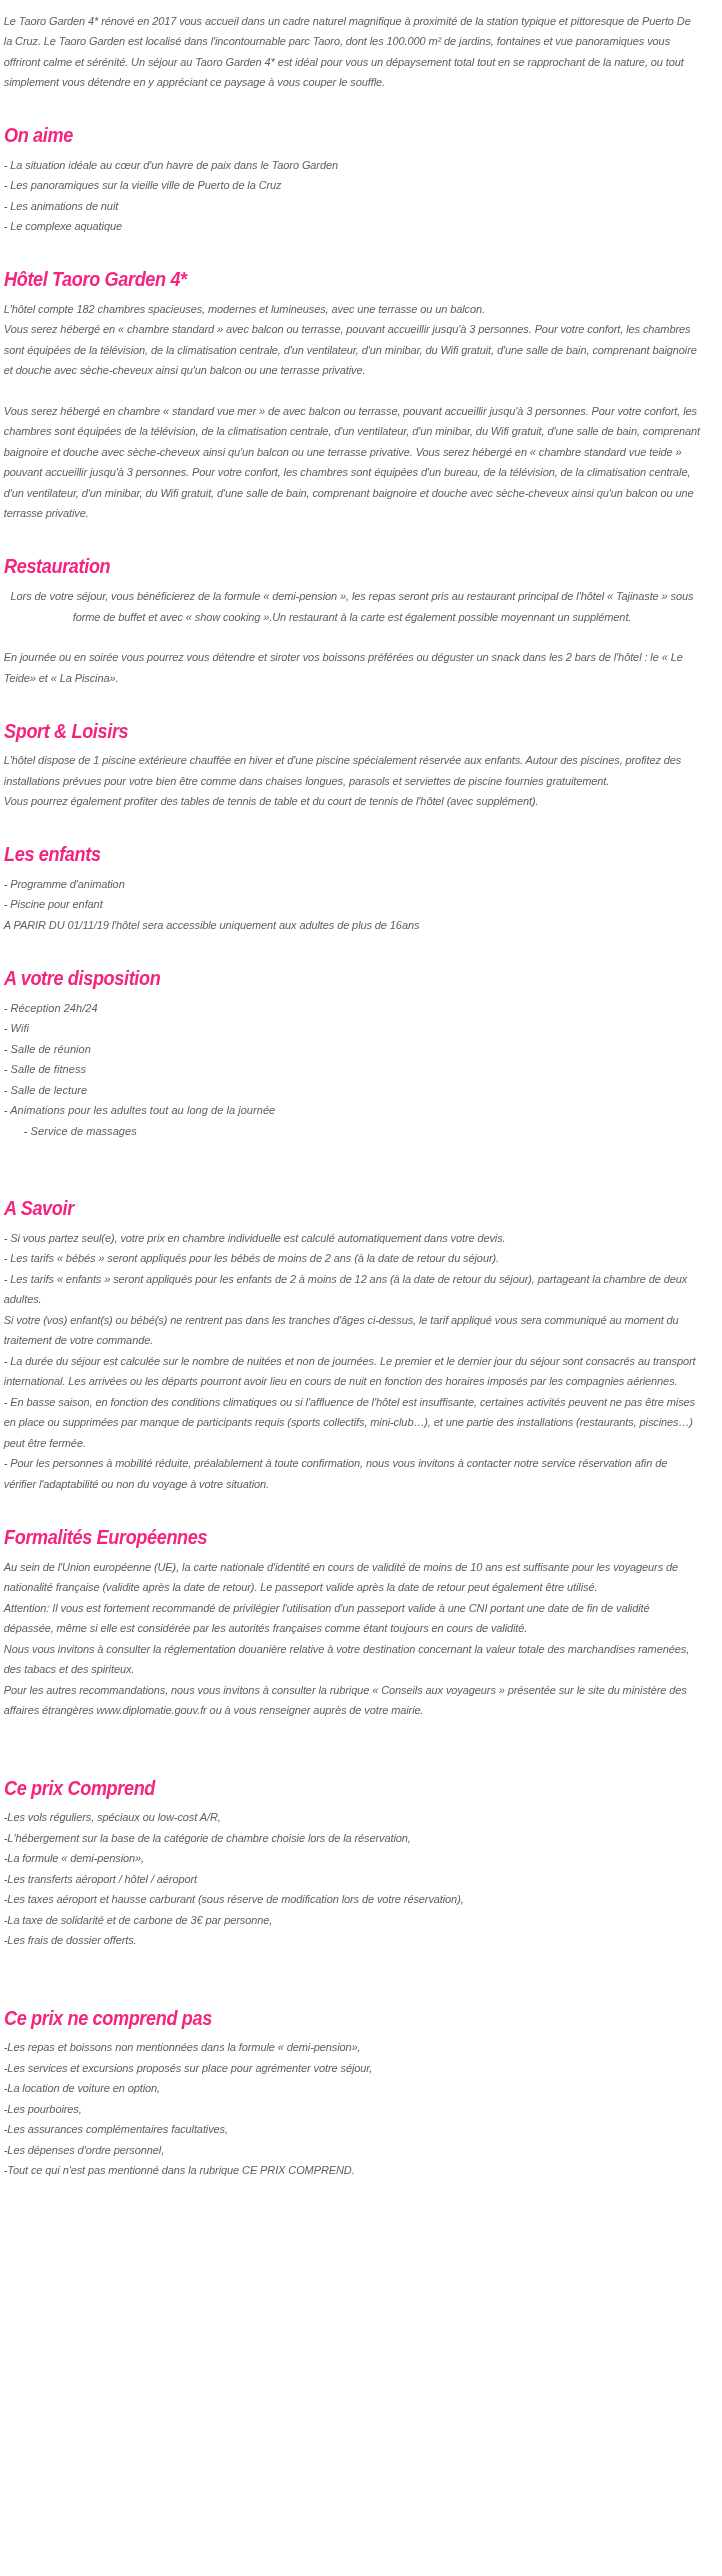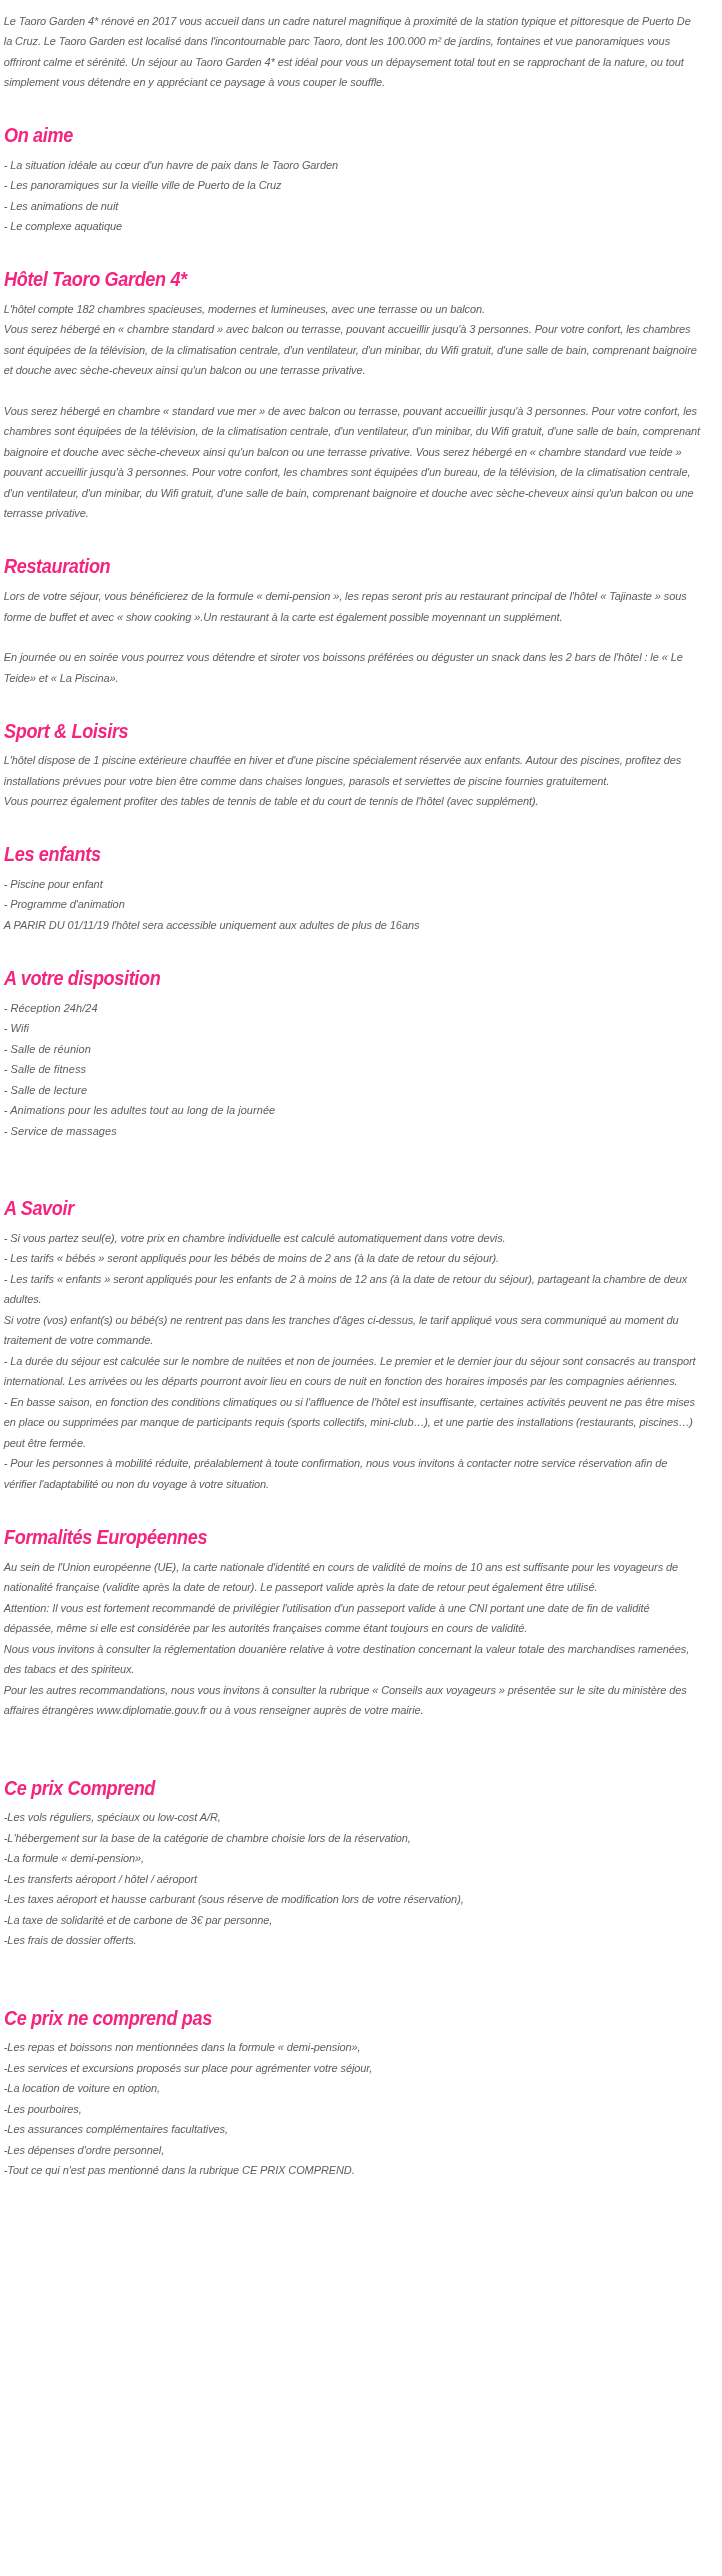"Lors de votre séjour, vous" p.body-text { text-align: none -> center }
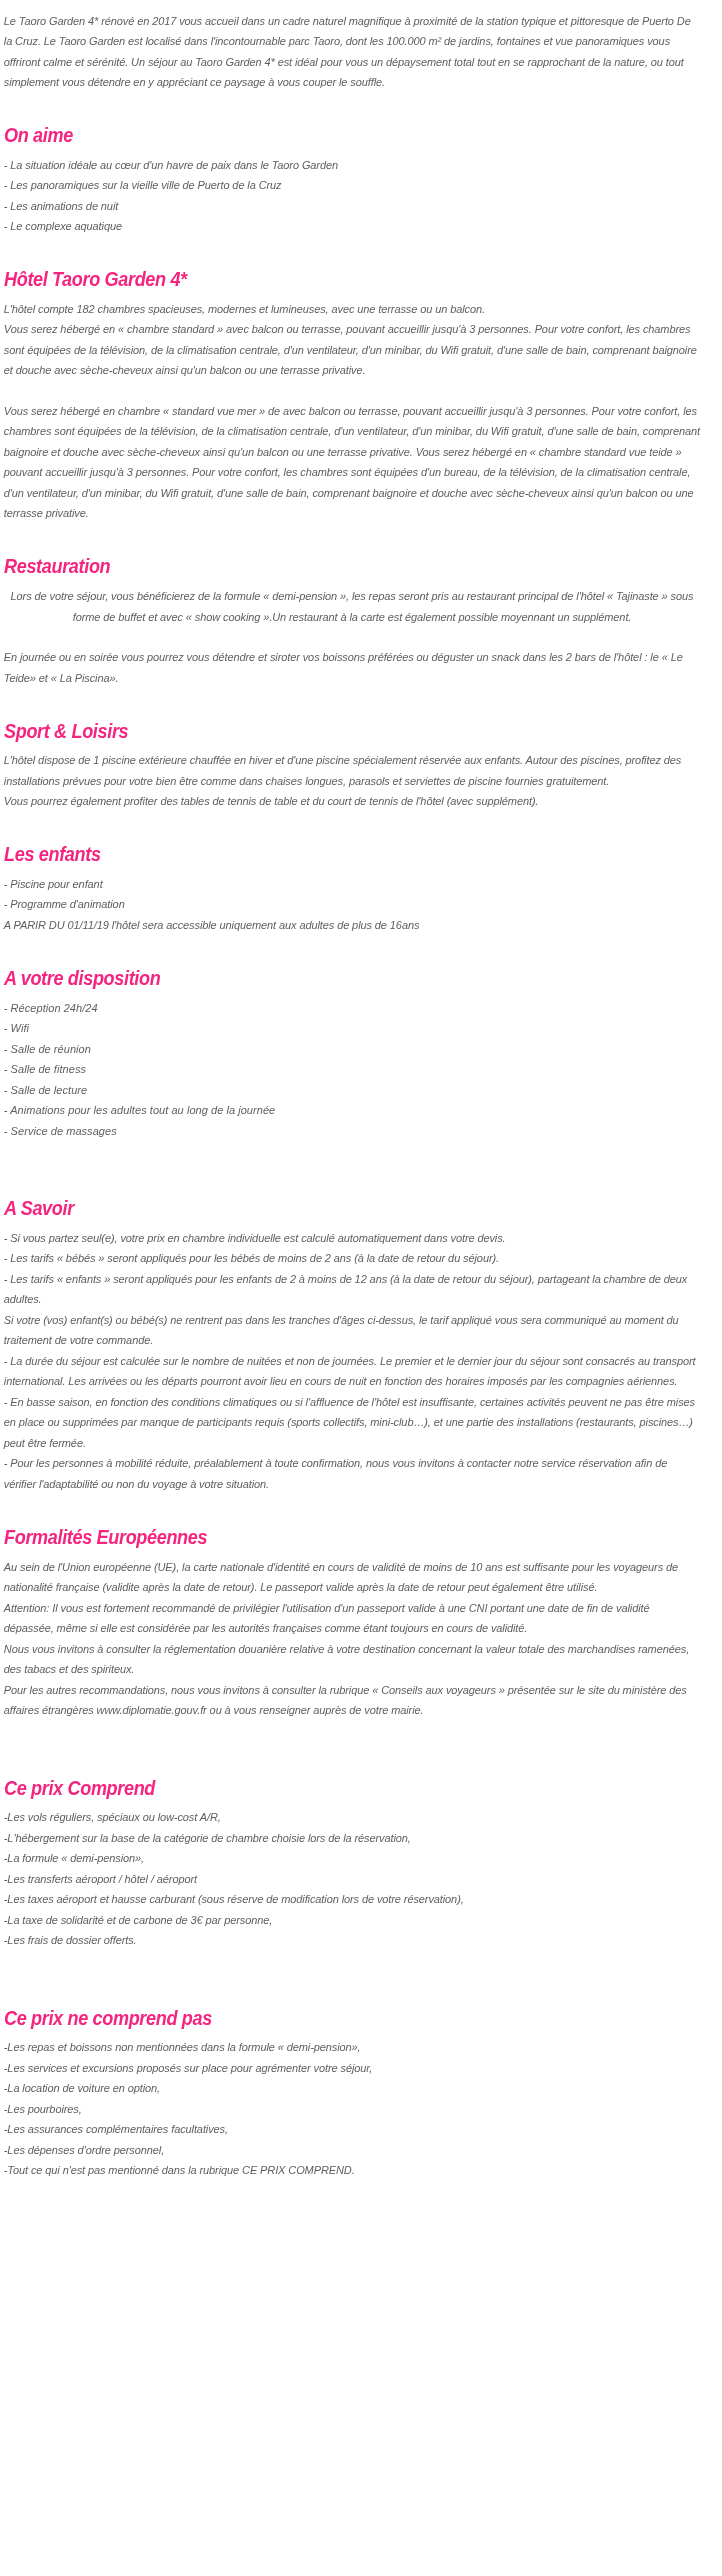"- Piscine pour enfant" span.list-line { order: before "- Programme d'animation" -> after "- Programme d'animation" }
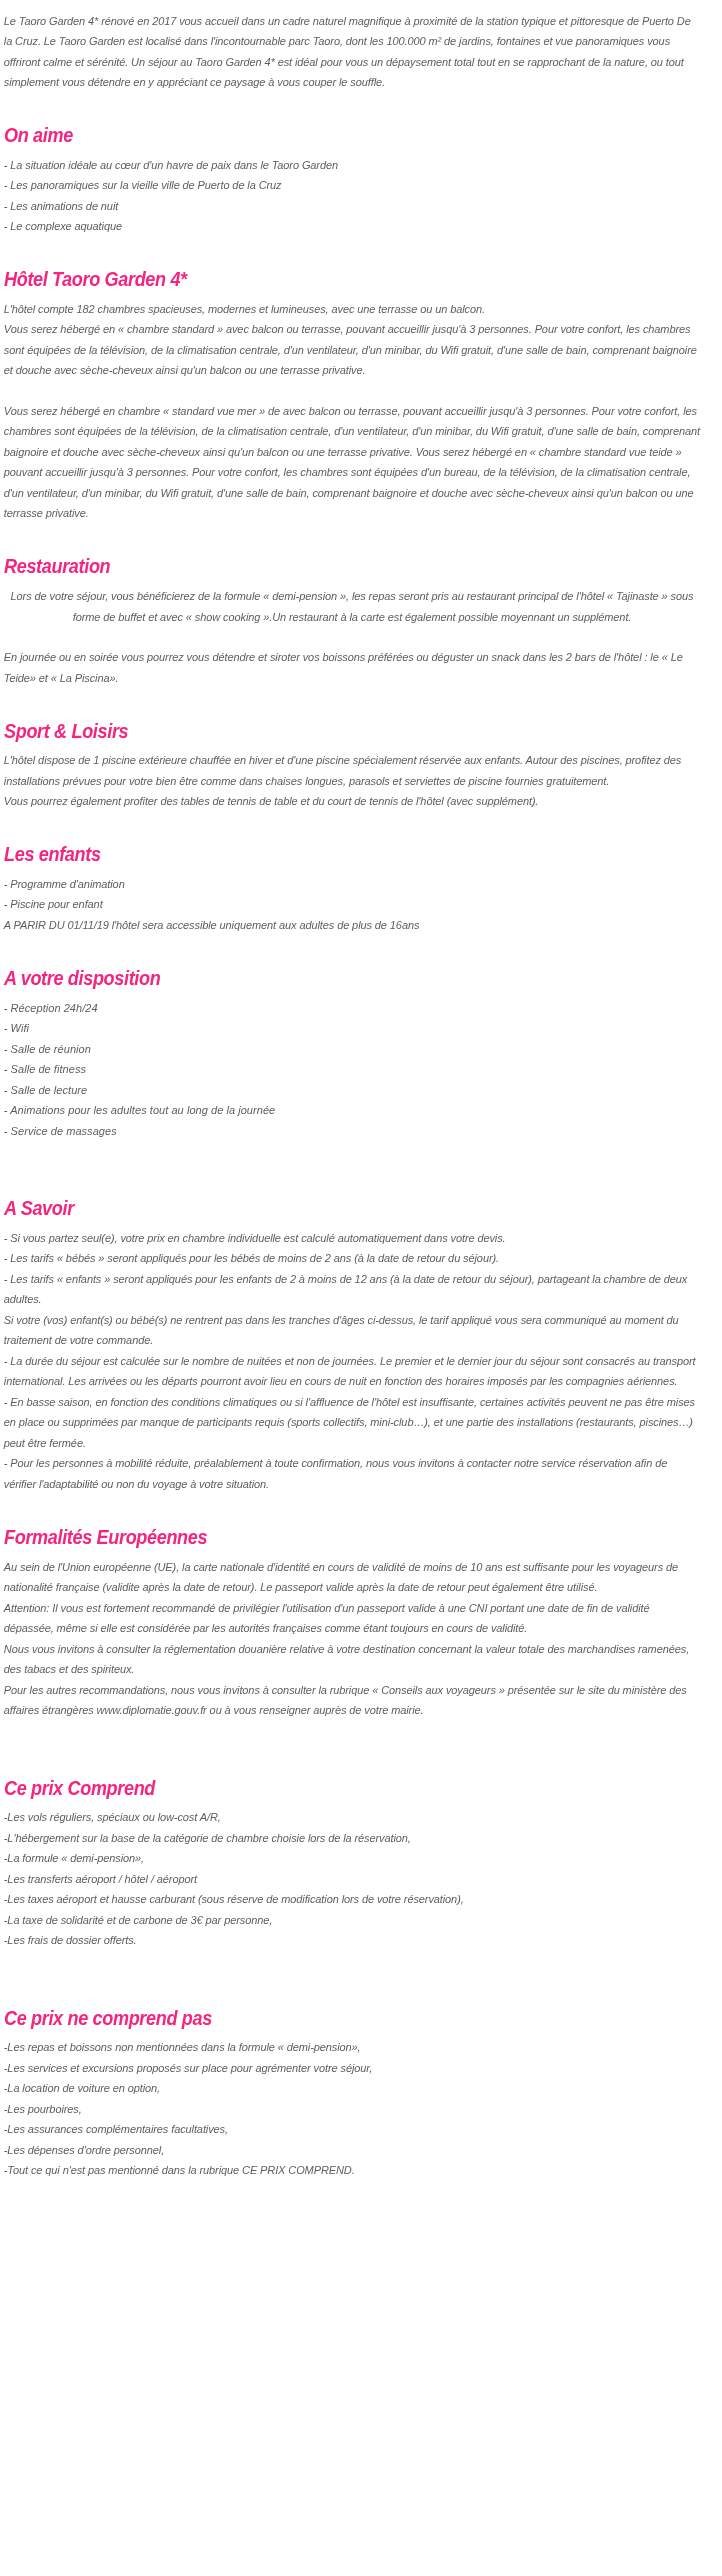"- Service de massages" span.list-line { margin-left: none -> 20px }
